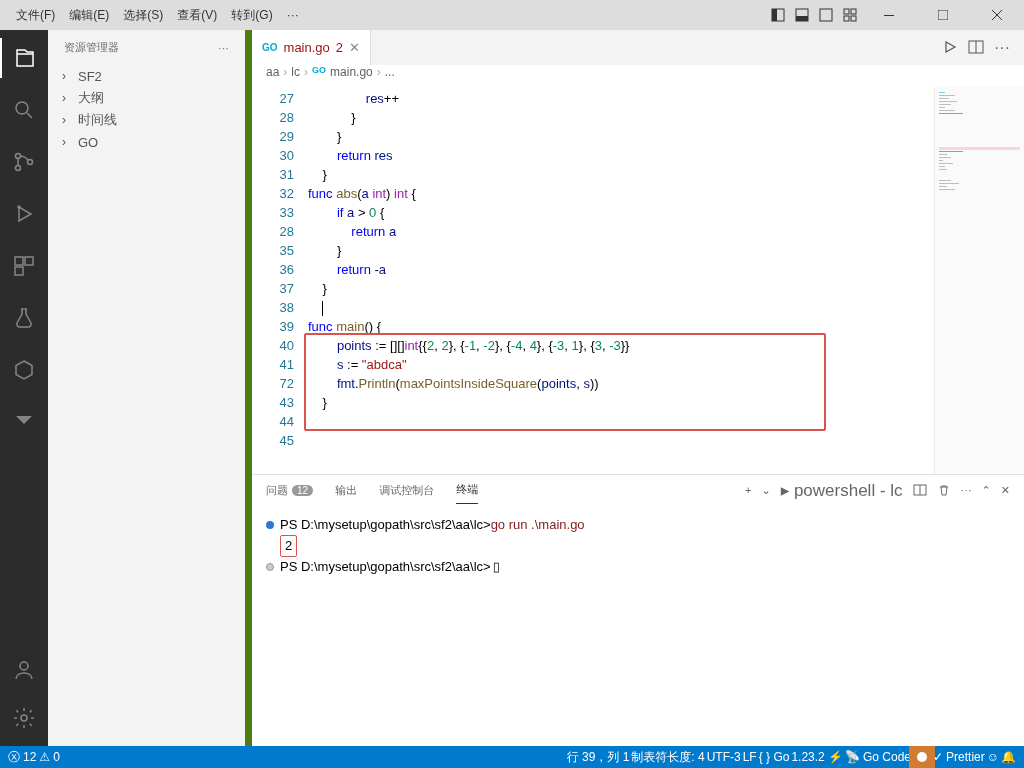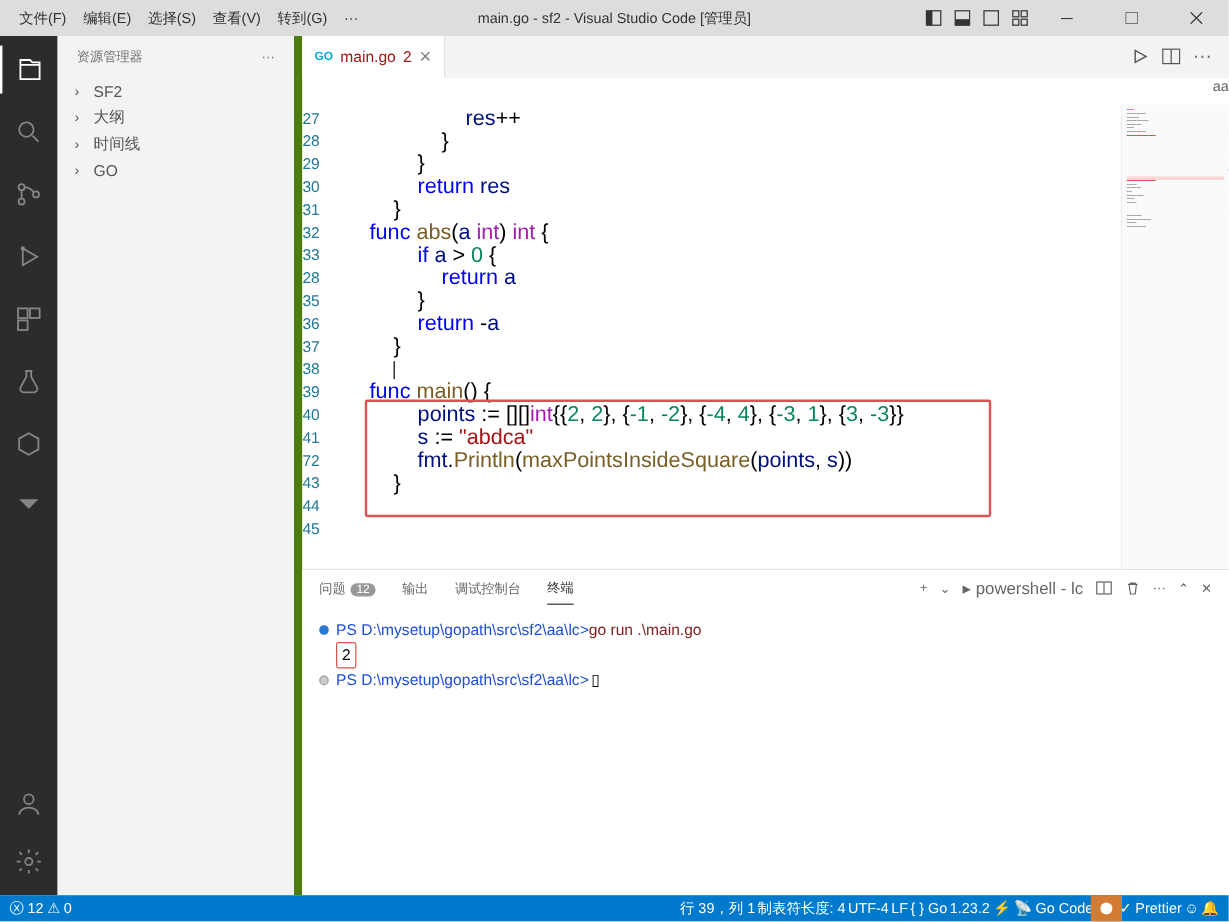"main.go - sf2 - Visual" div.titlebar-title { html: <div>main.go - sf2 - Visual Studio Code [管理员]</div> -> none }
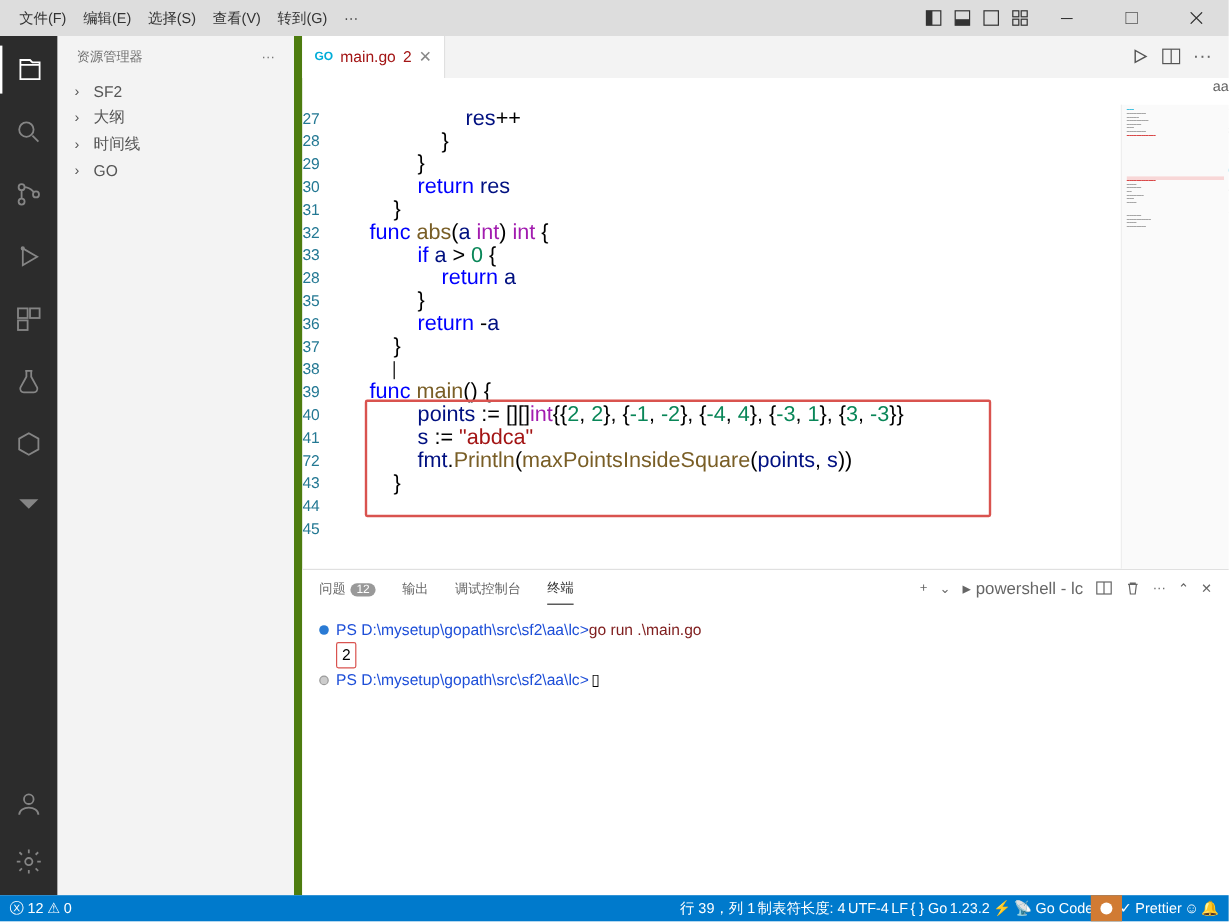"aa" .breadcrumb { align-items: flex-end -> flex-start; flex-direction: column -> none }
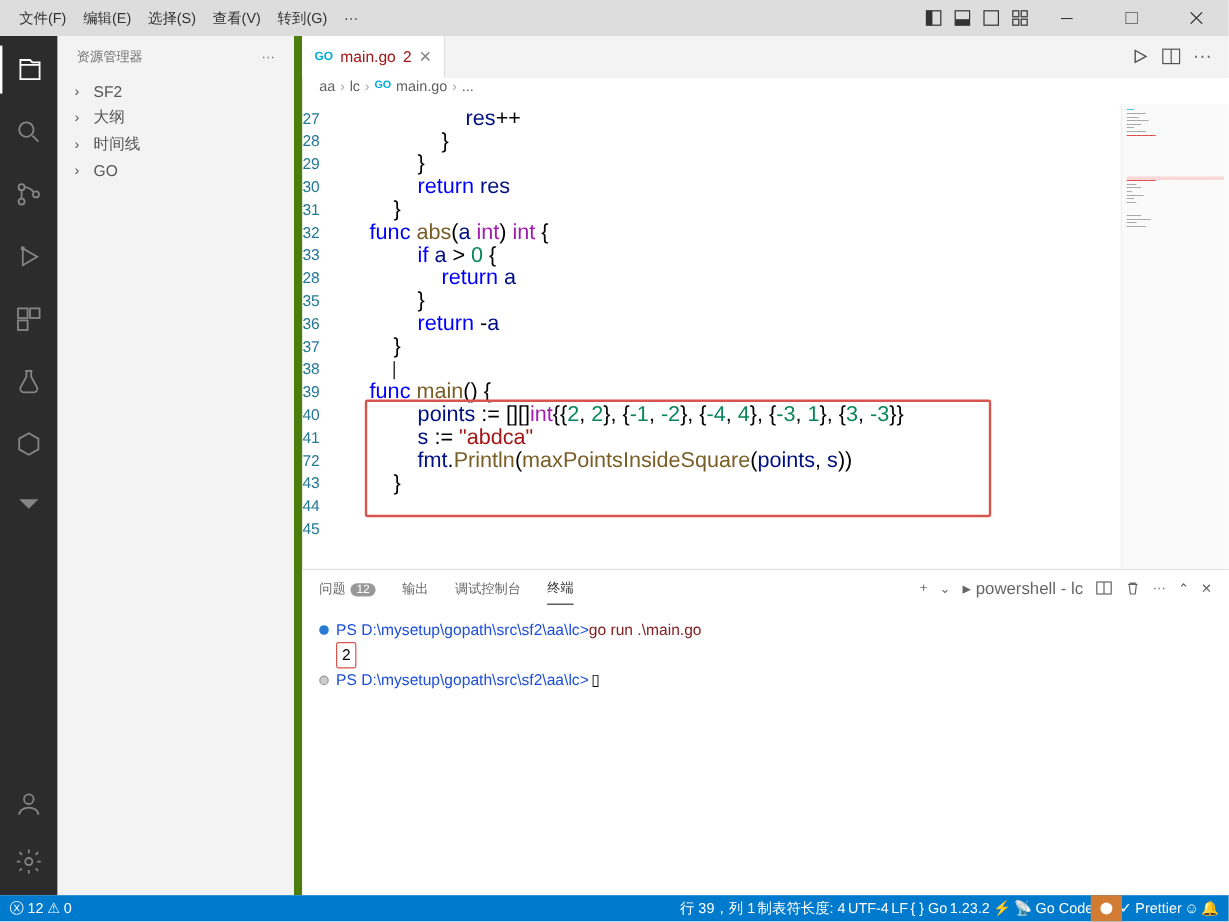"27" .gutter { text-align: left -> right }
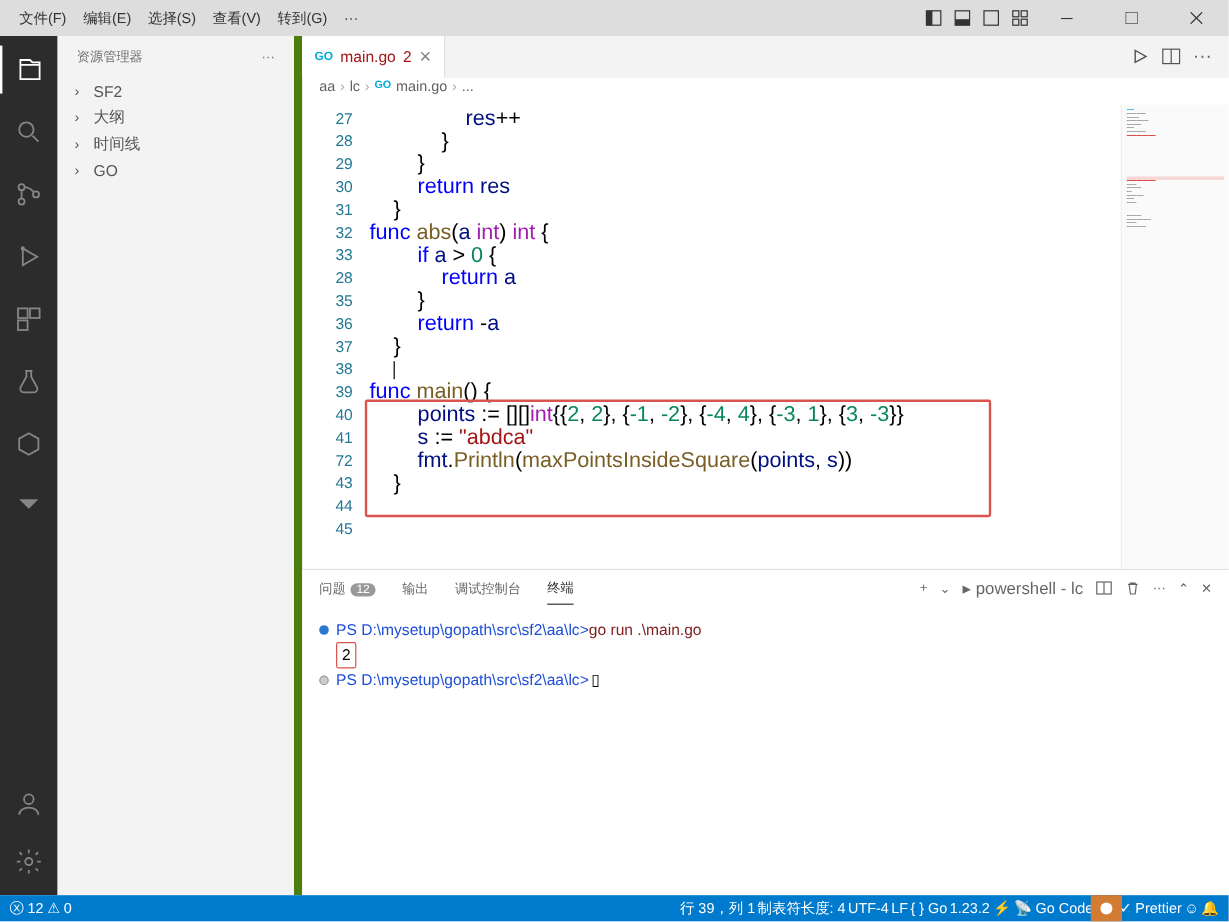"res++" .code { font-size: 18px -> 13px }
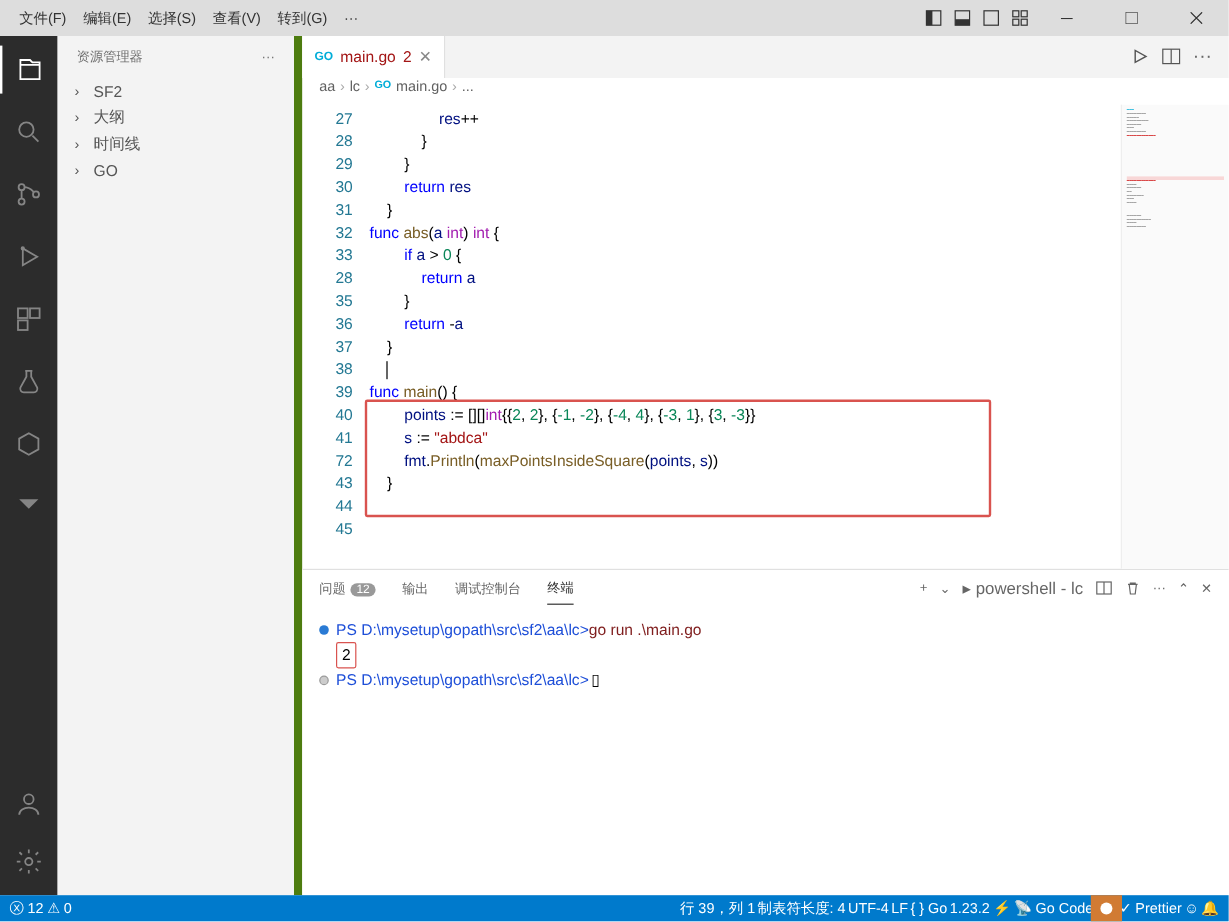"▸ powershell - lc" span { font-size: 14px -> 17px }
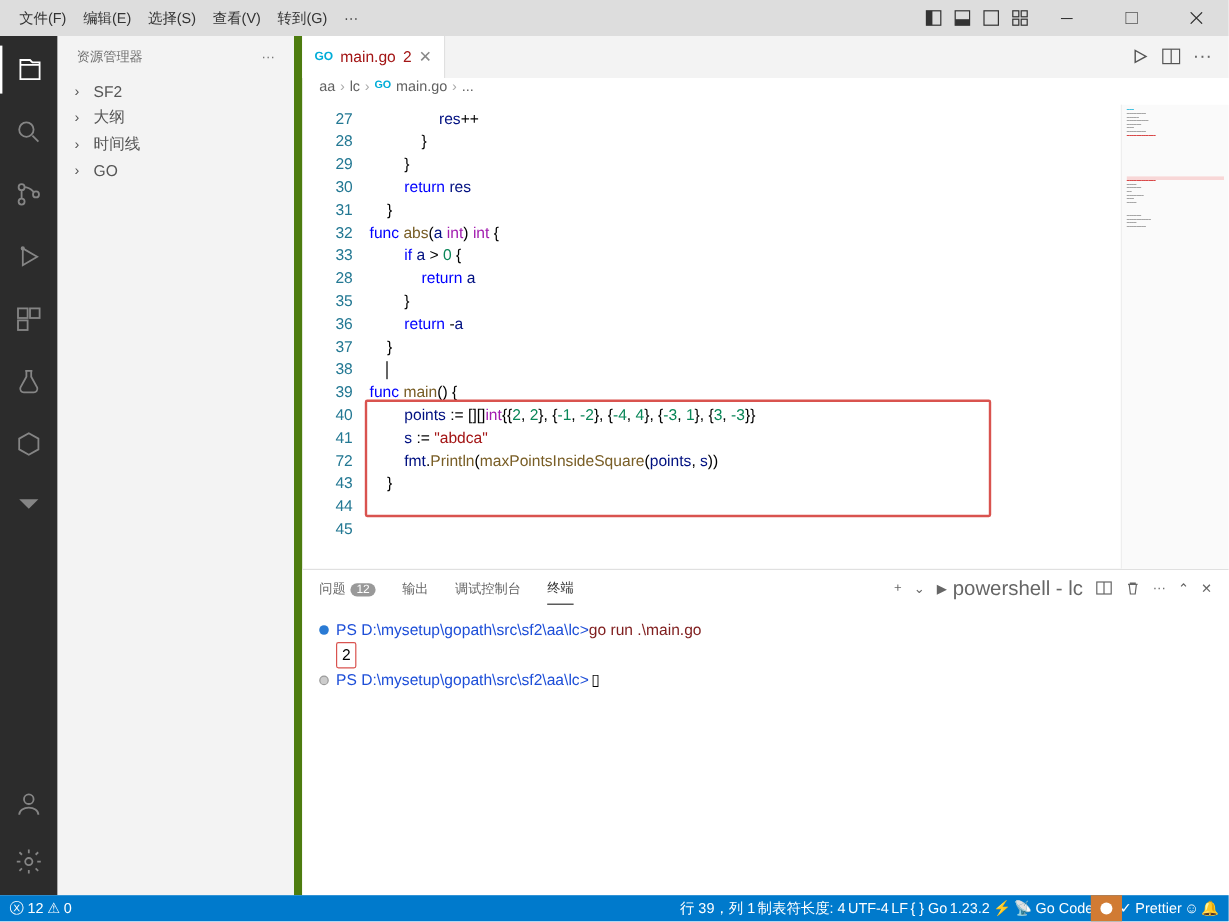"PS D:\mysetup\gopath\src\sf2\aa\lc>" .term-path { color: #1d4ed8 -> #000000 }
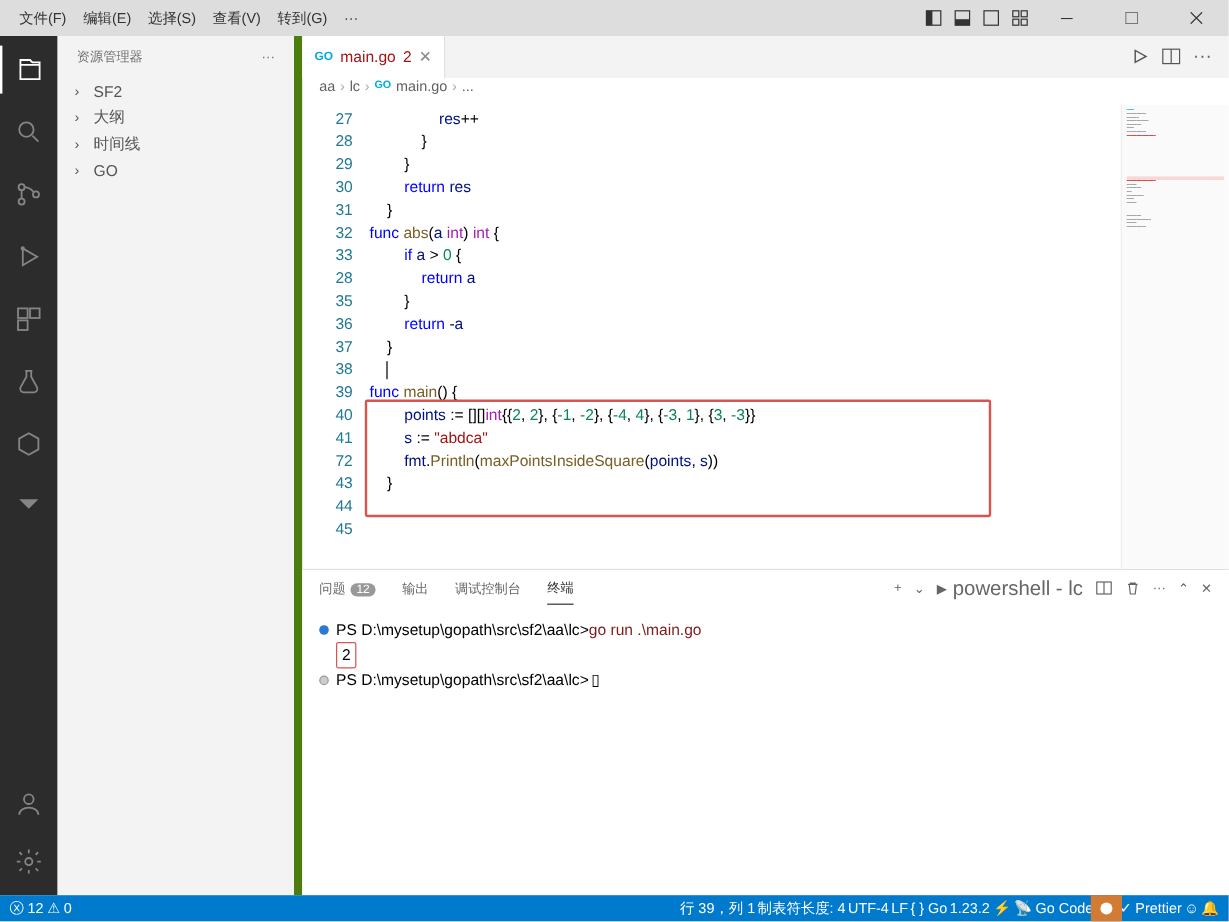"UTF-4" span.sb-item { text: UTF-4 -> UTF-3 }
